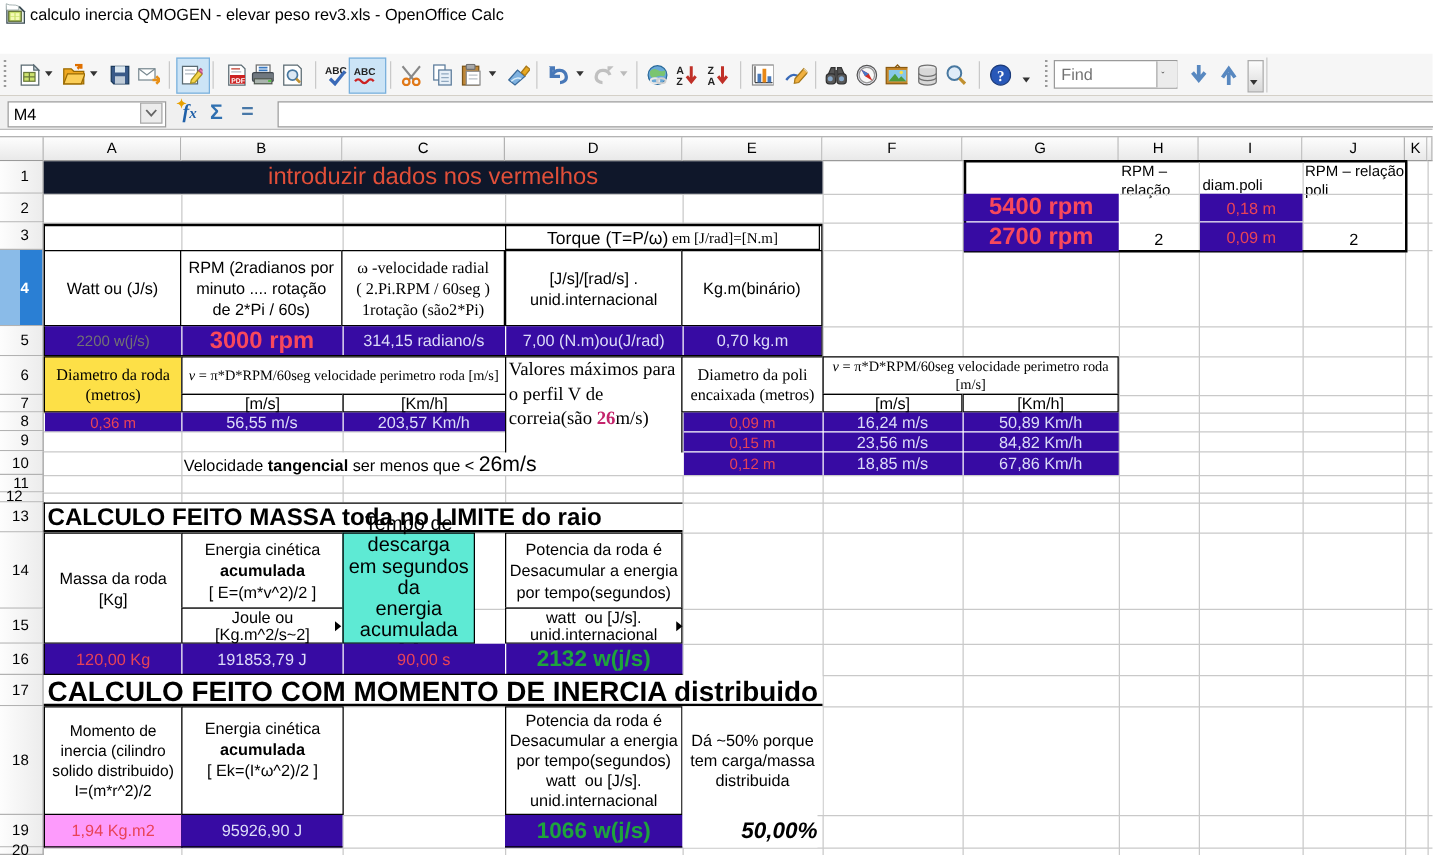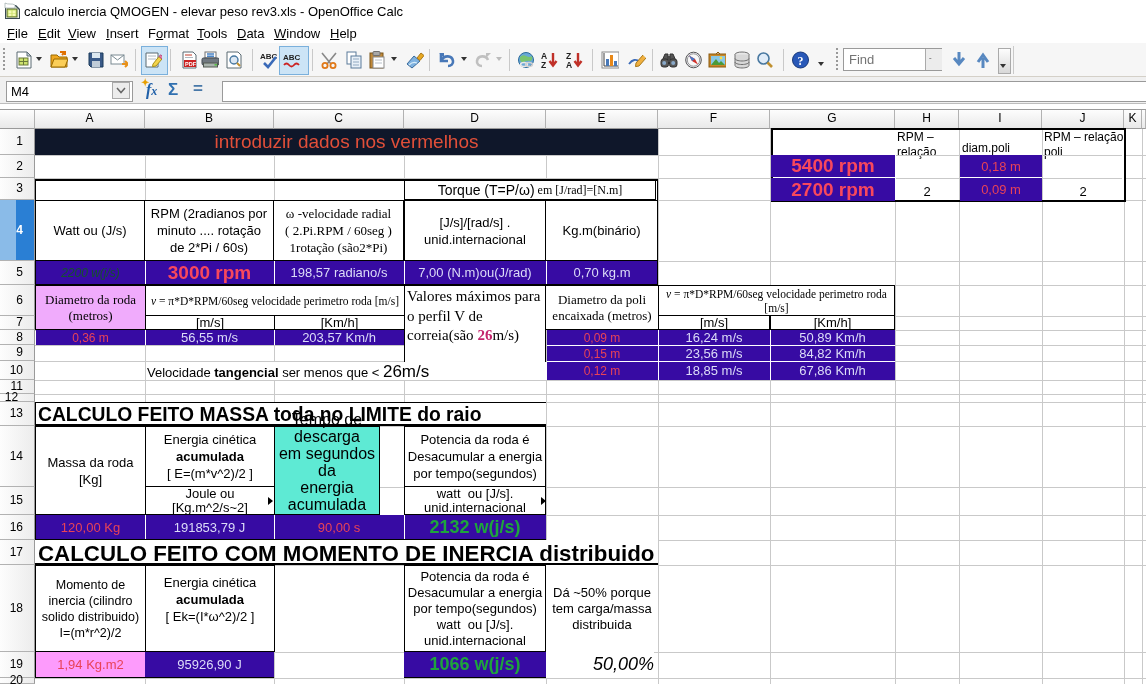"File" div.abs { html: <div> <span><u>F</u>ile</span> <span><u>E</u>dit</span> <span><u>V</u>iew</span> <span><u>I</u>nsert</span> <span>F<u>o</u>rmat</span> <span><u>T</u>ools</span> <span><u>D</u>ata</span> <span><u>W</u>indow</span> <span><u>H</u>elp</span> </div> -> none }
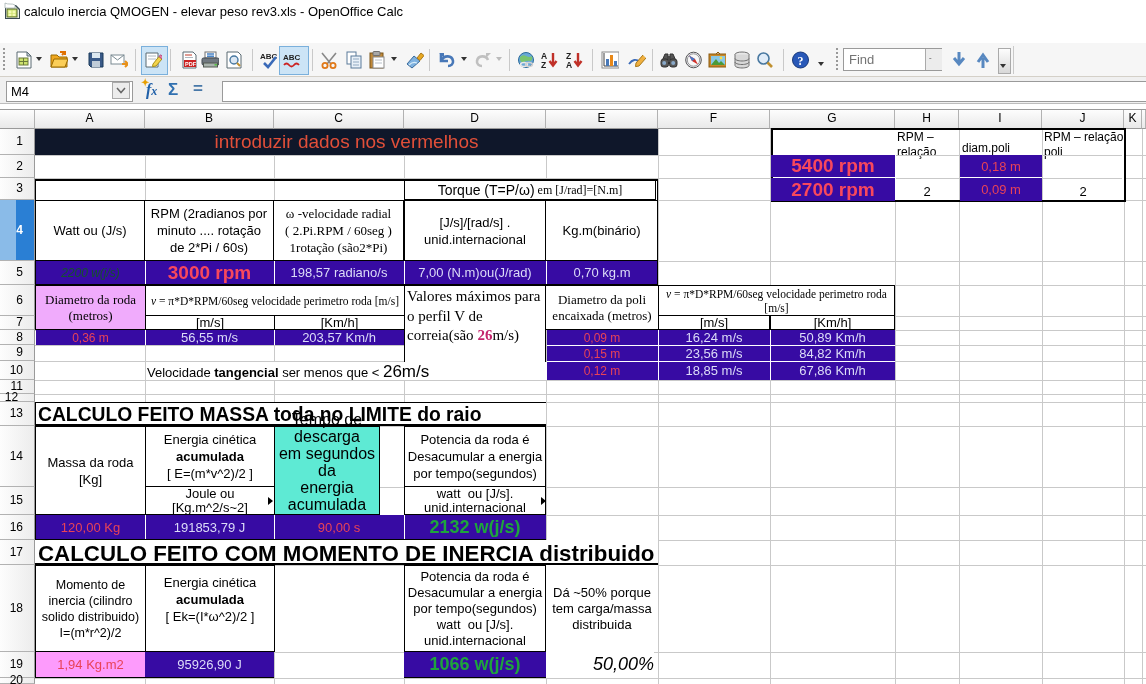"2200 w(j/s)" div.cell { color: #14532d -> #737373; font-style: italic -> none }
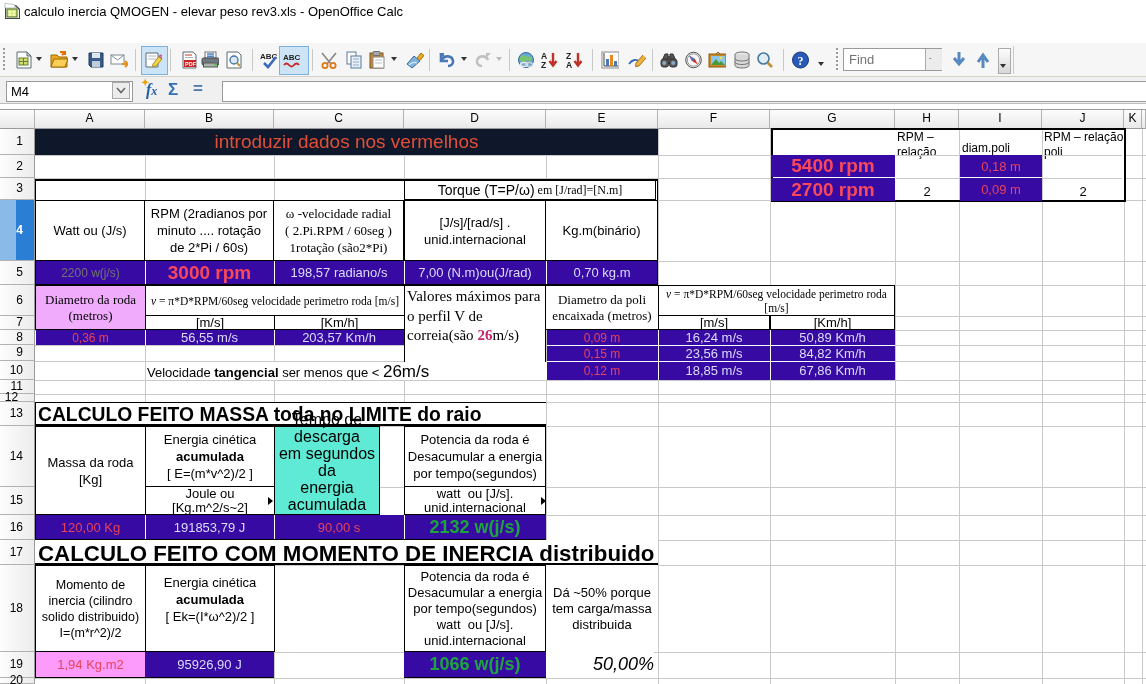"198,57 radiano/s" div.cell { text: 198,57 -> 314,15 }
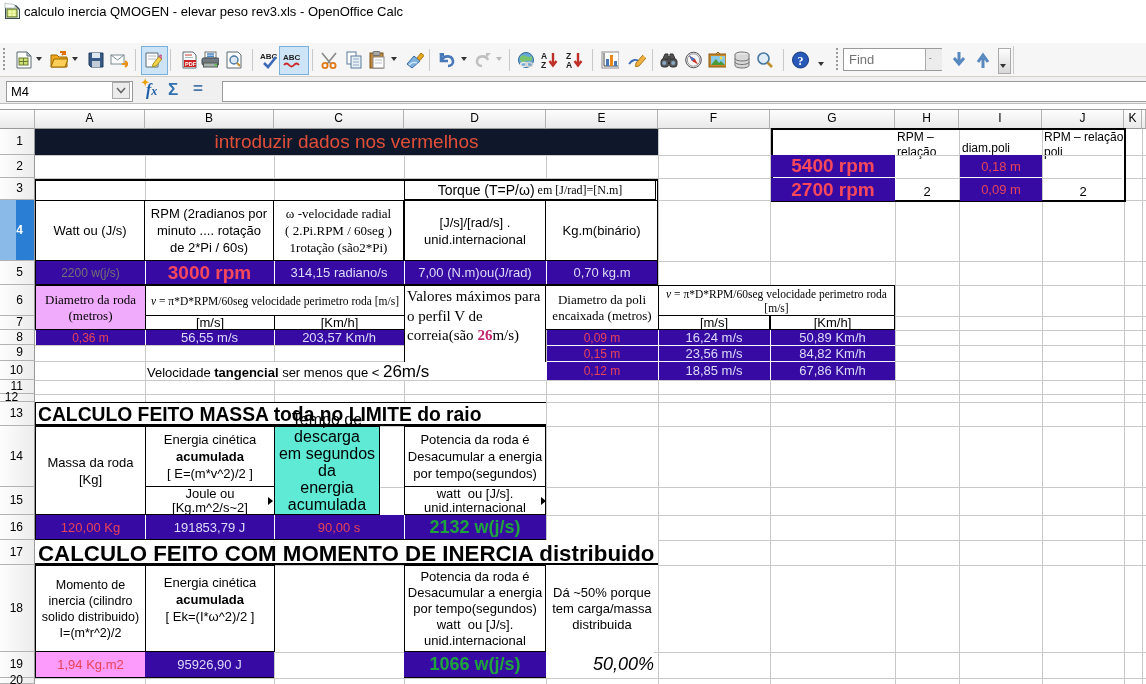"Diametro da roda" div.cell { background: #f0abfc -> #fde047 }
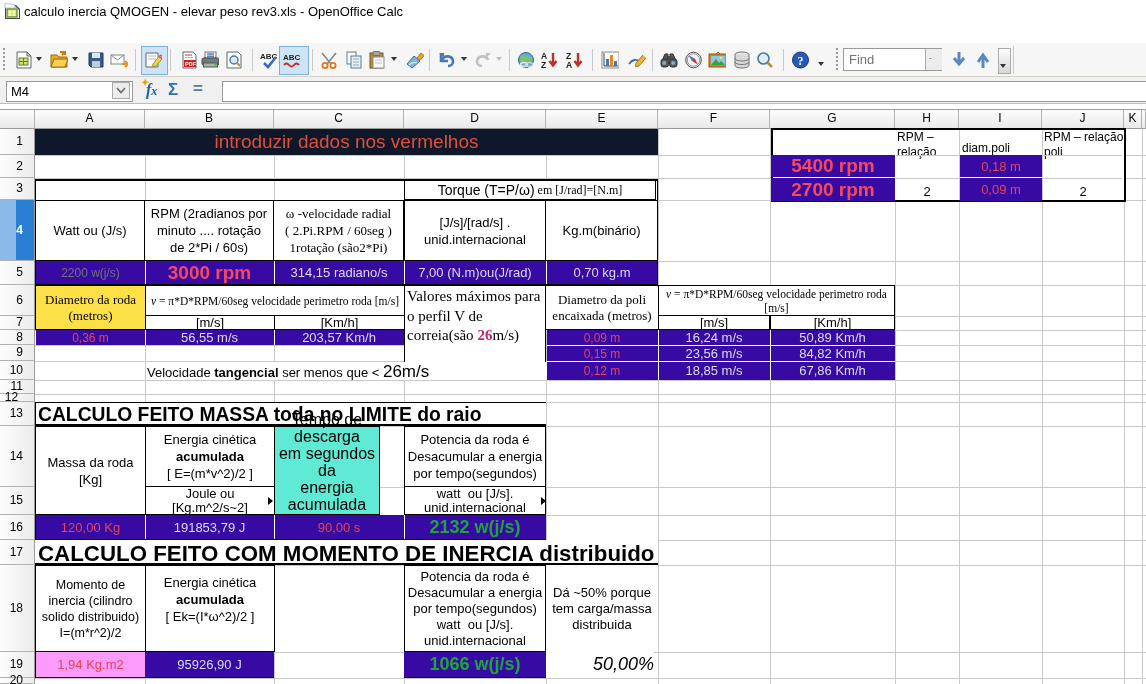"50,00%" div.cell { font-weight: normal -> bold }
